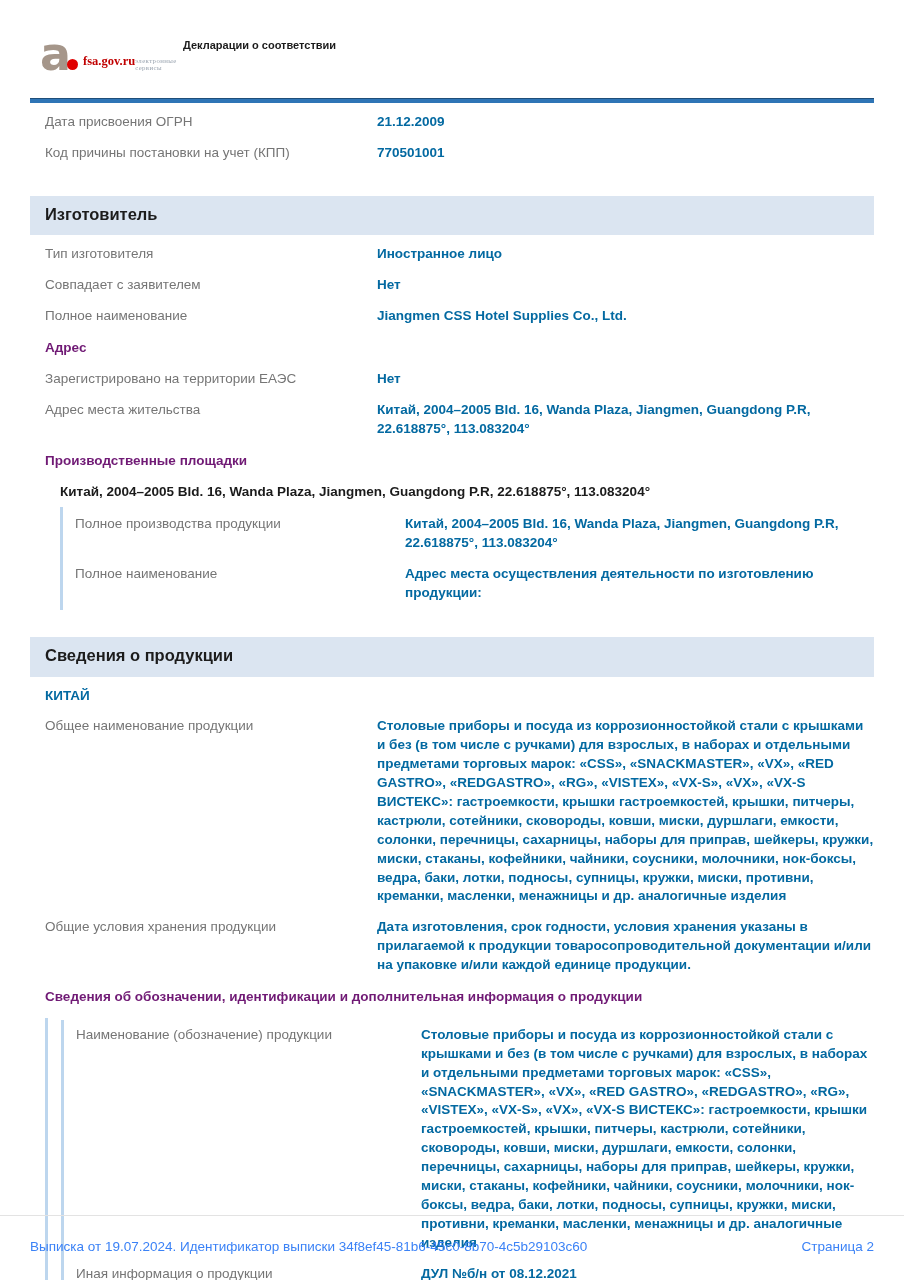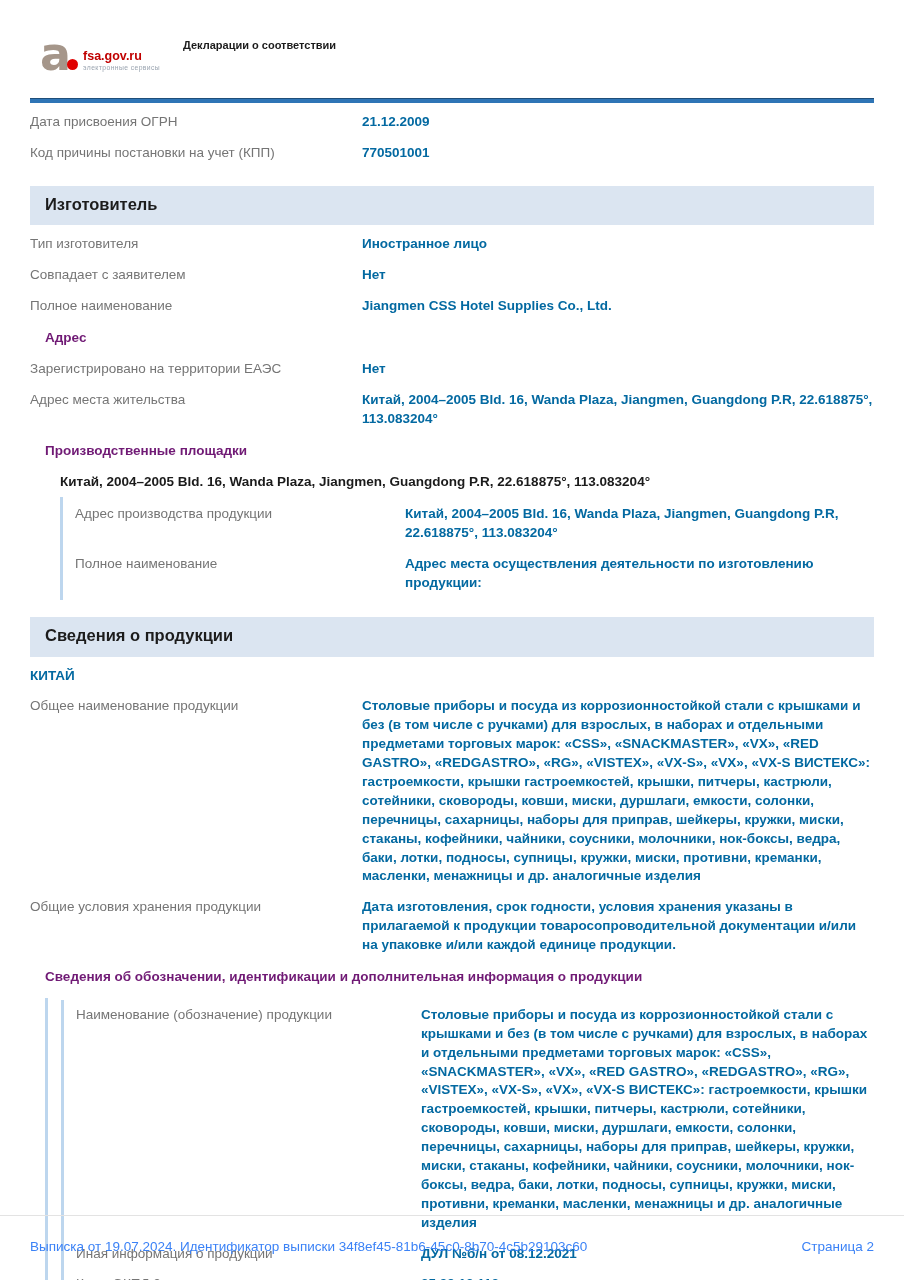"fsa.gov.ru" .logo-text { flex-direction: column -> row; font-family: none -> Liberation Serif, serif }
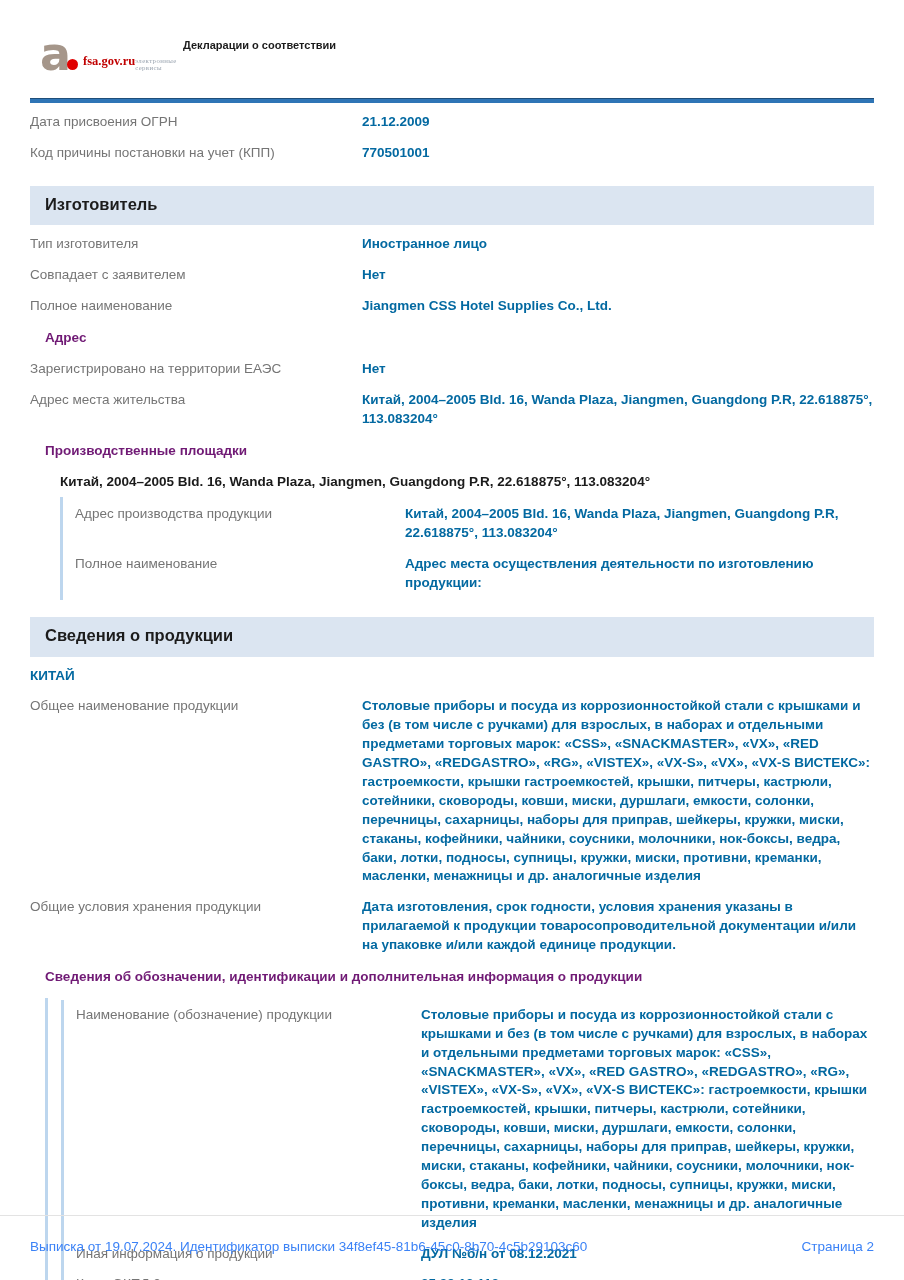"Дата присвоения ОГРН" .kv { margin-left: none -> 15px }
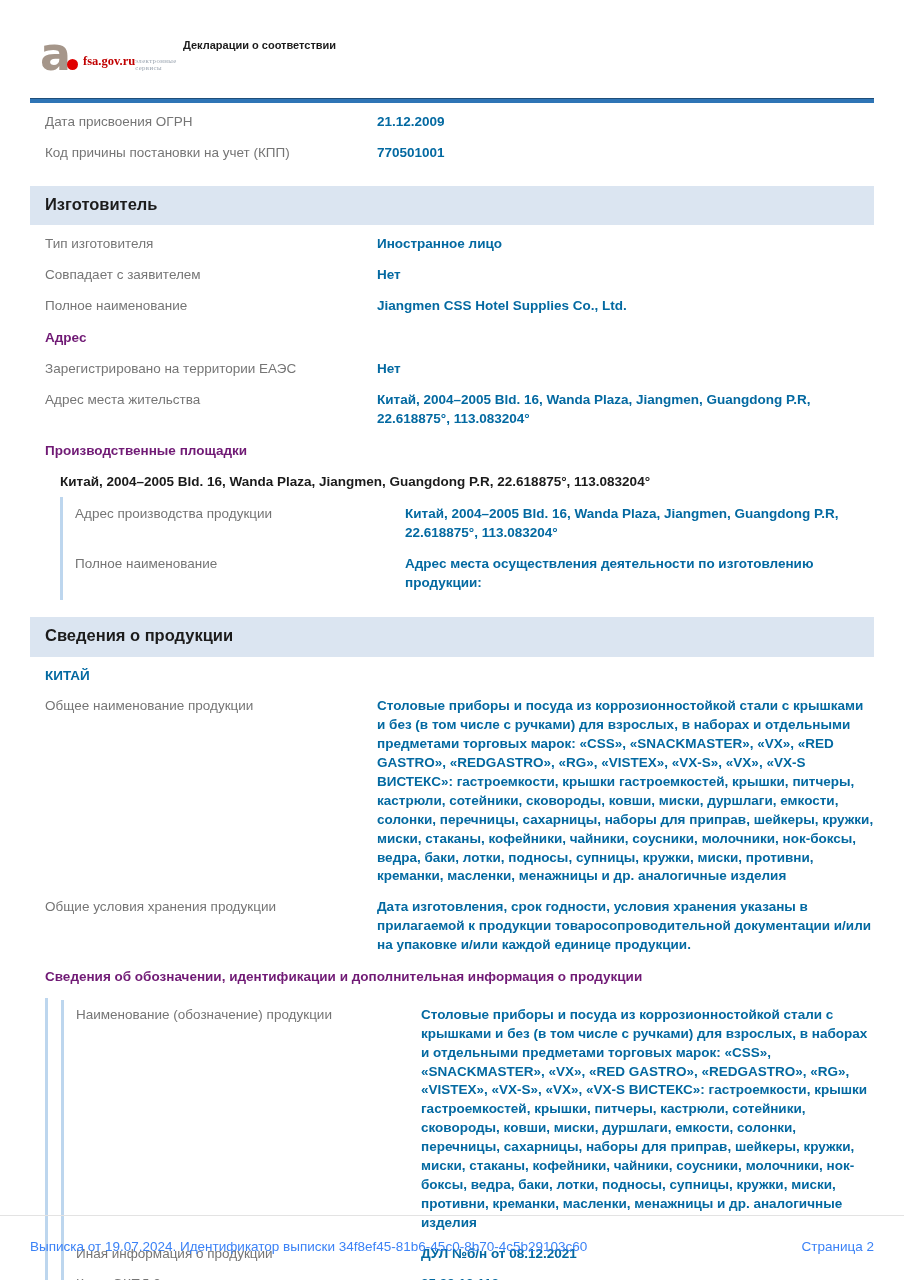"Изготовитель" .section-header { margin: 17px 0 4px 0 -> 27px 0 4px 0 }
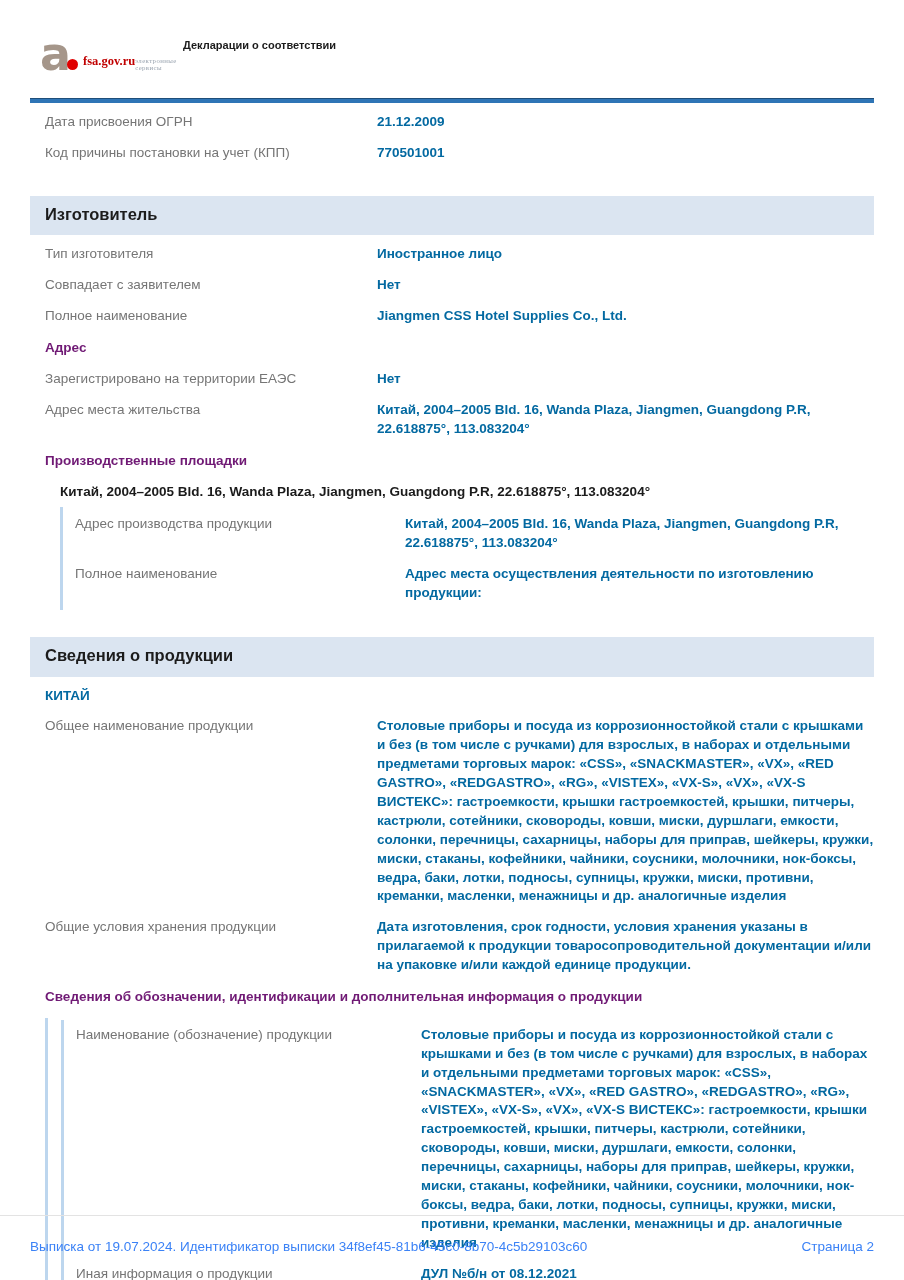"Адрес производства продукции" div.label { text: Адрес -> Полное }
